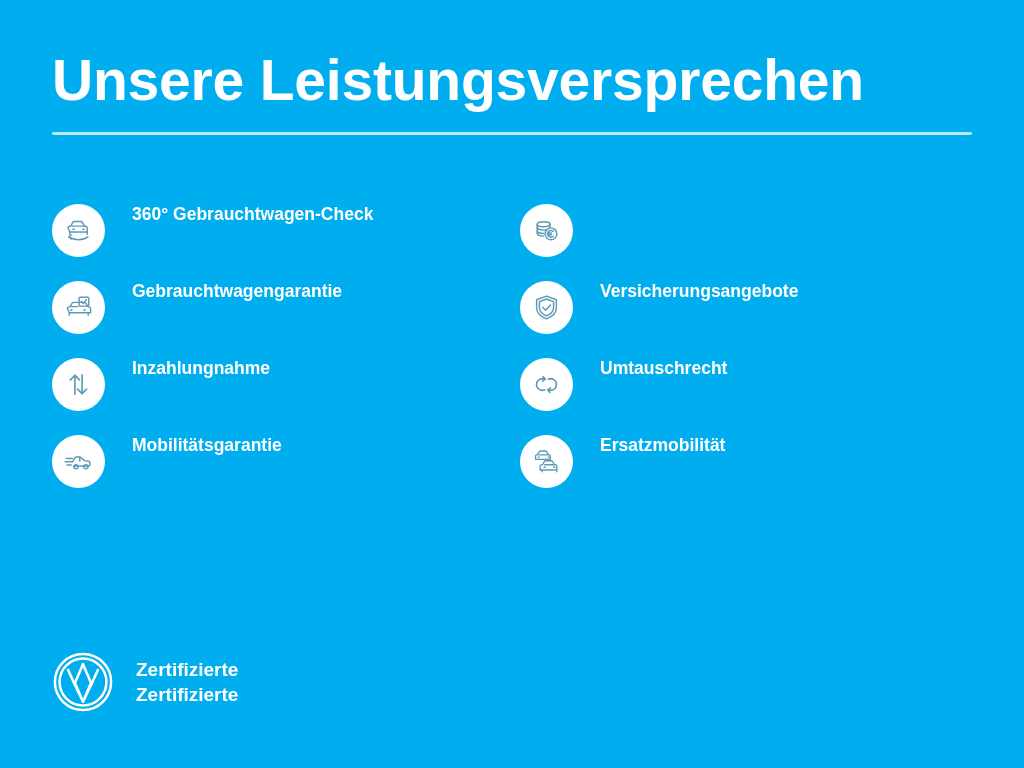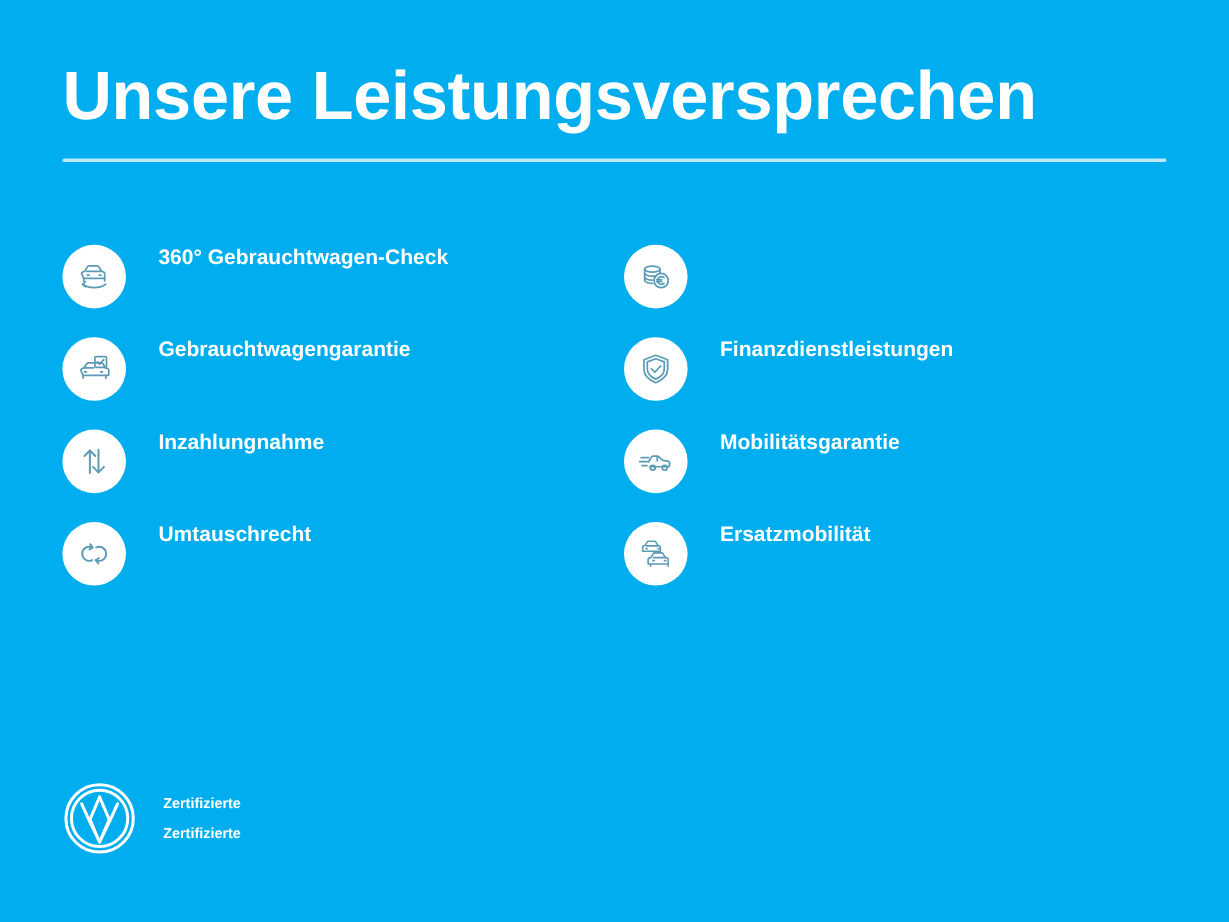"Finanzdienstleistungen" span.benefit-label { text: Finanzdienstleistungen -> Versicherungsangebote }
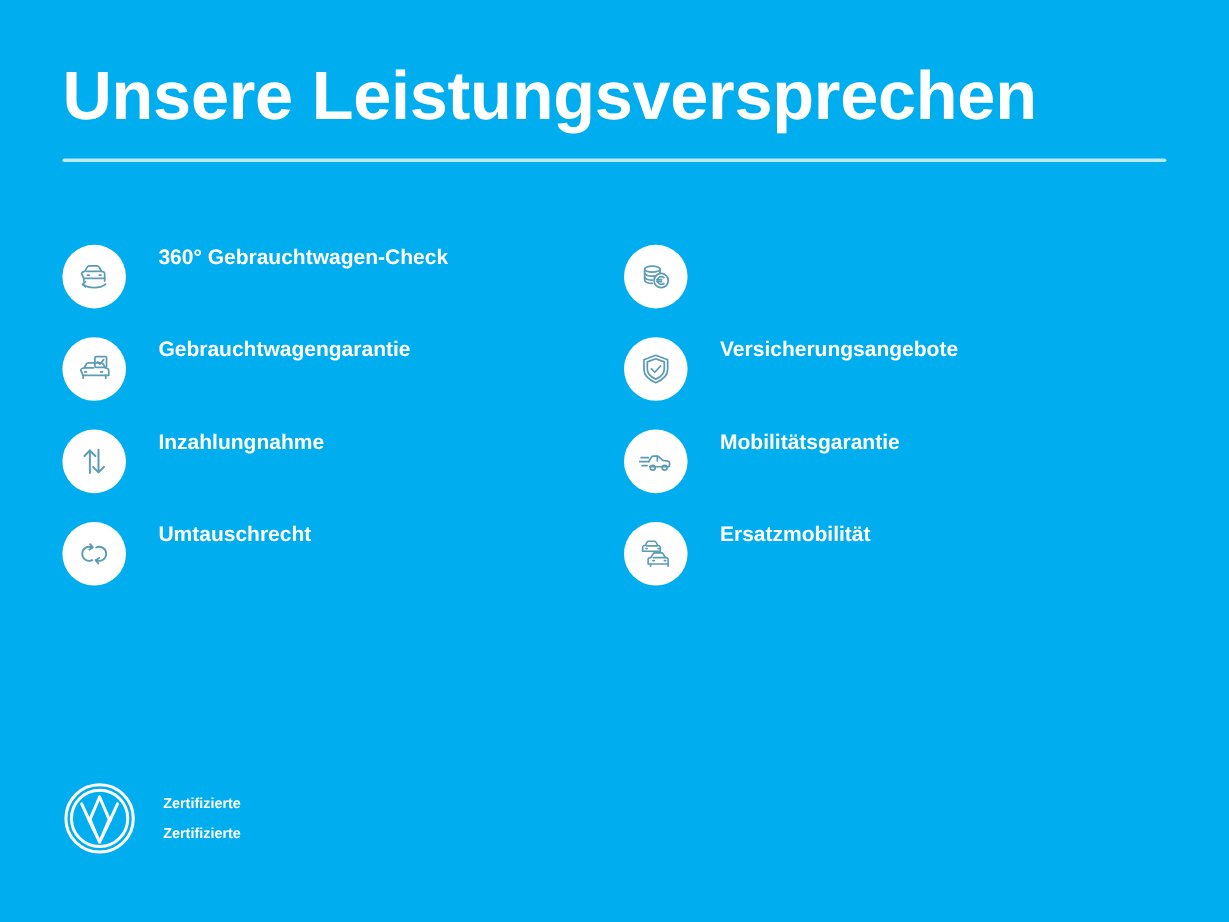"Mobilitätsgarantie" div.benefit { order: before "Umtauschrecht" -> after "Umtauschrecht" }
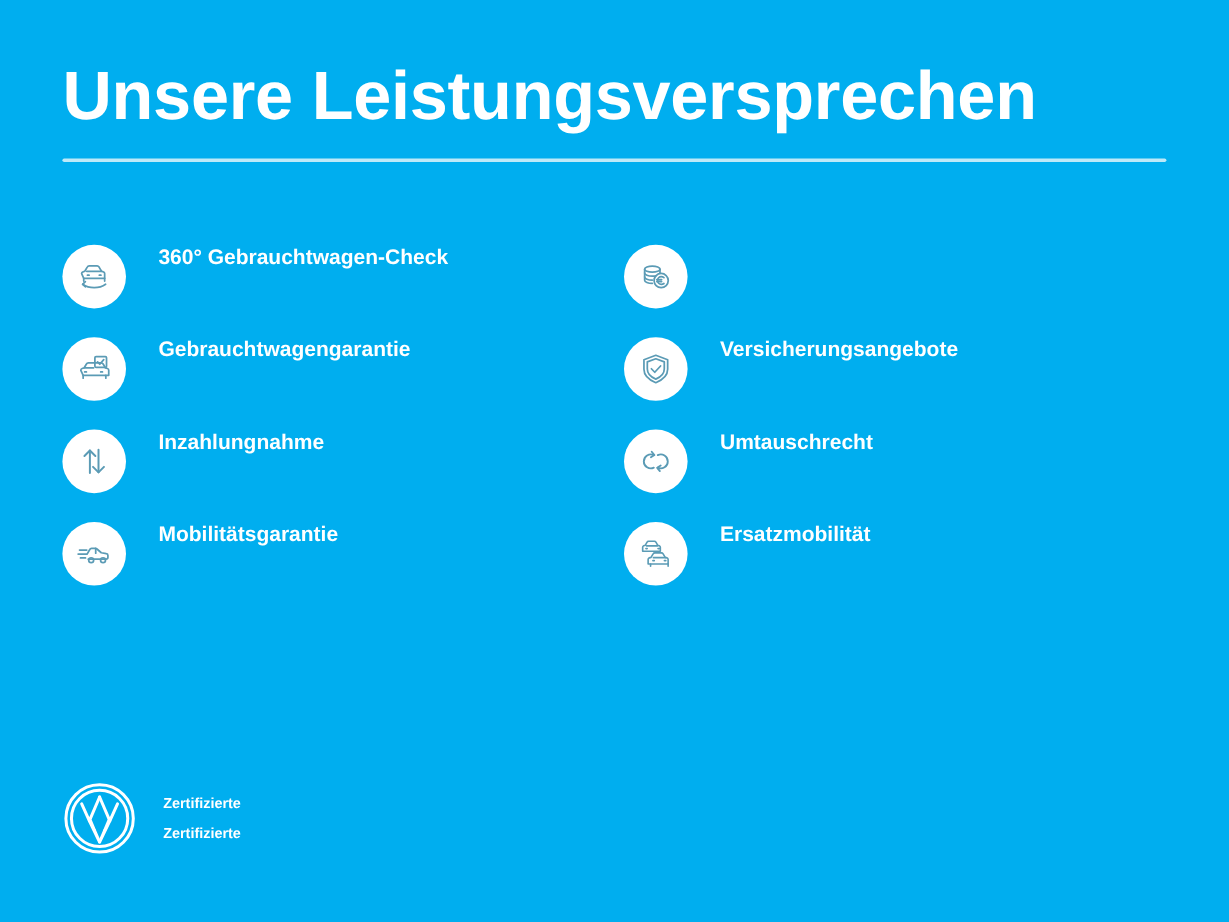"Zertifizierte" .brand-text { font-size: 12px -> 19px }
